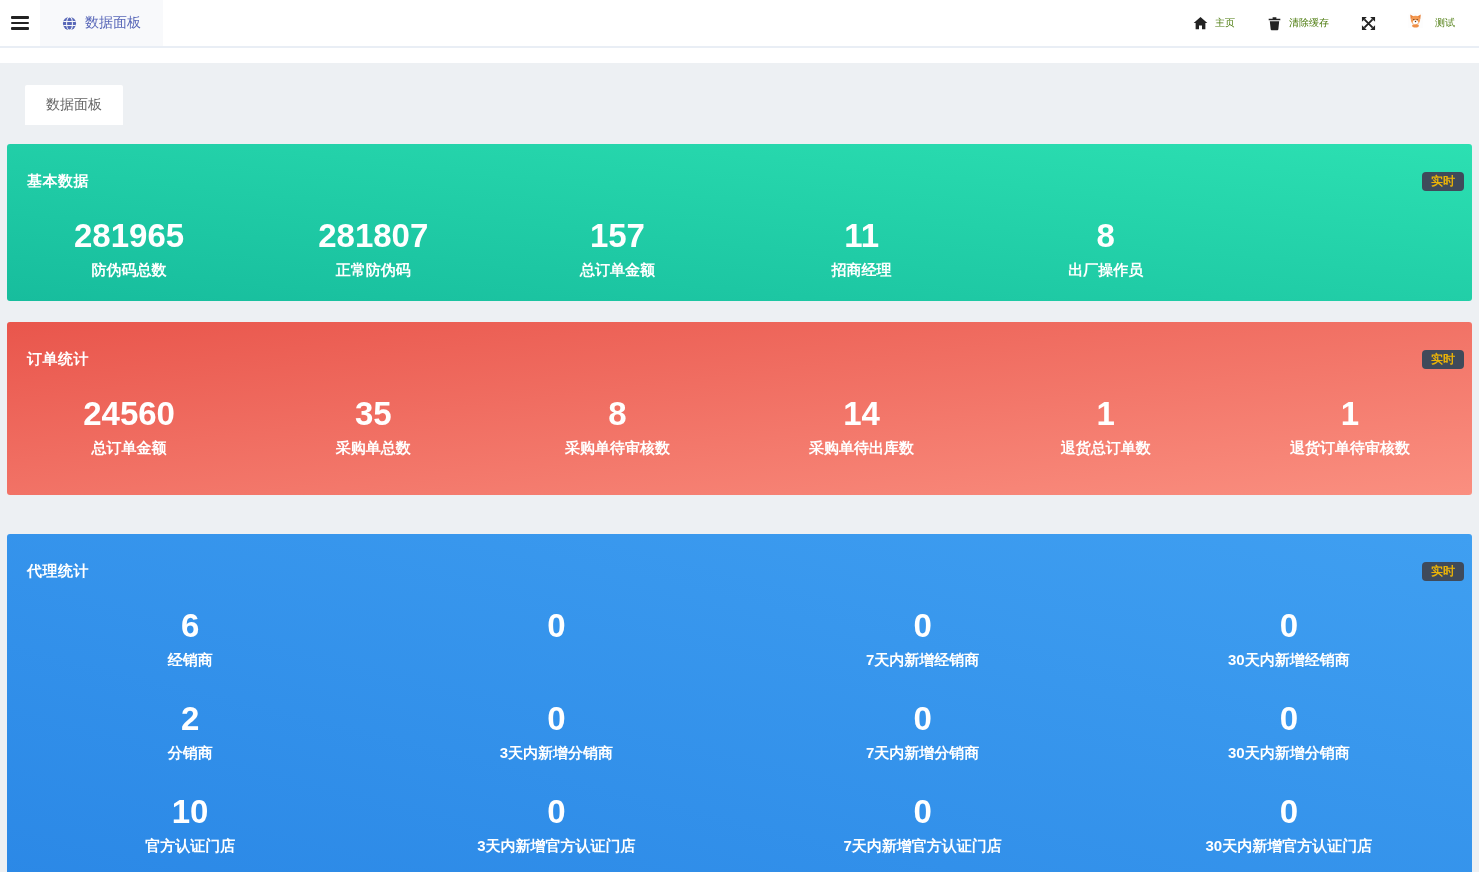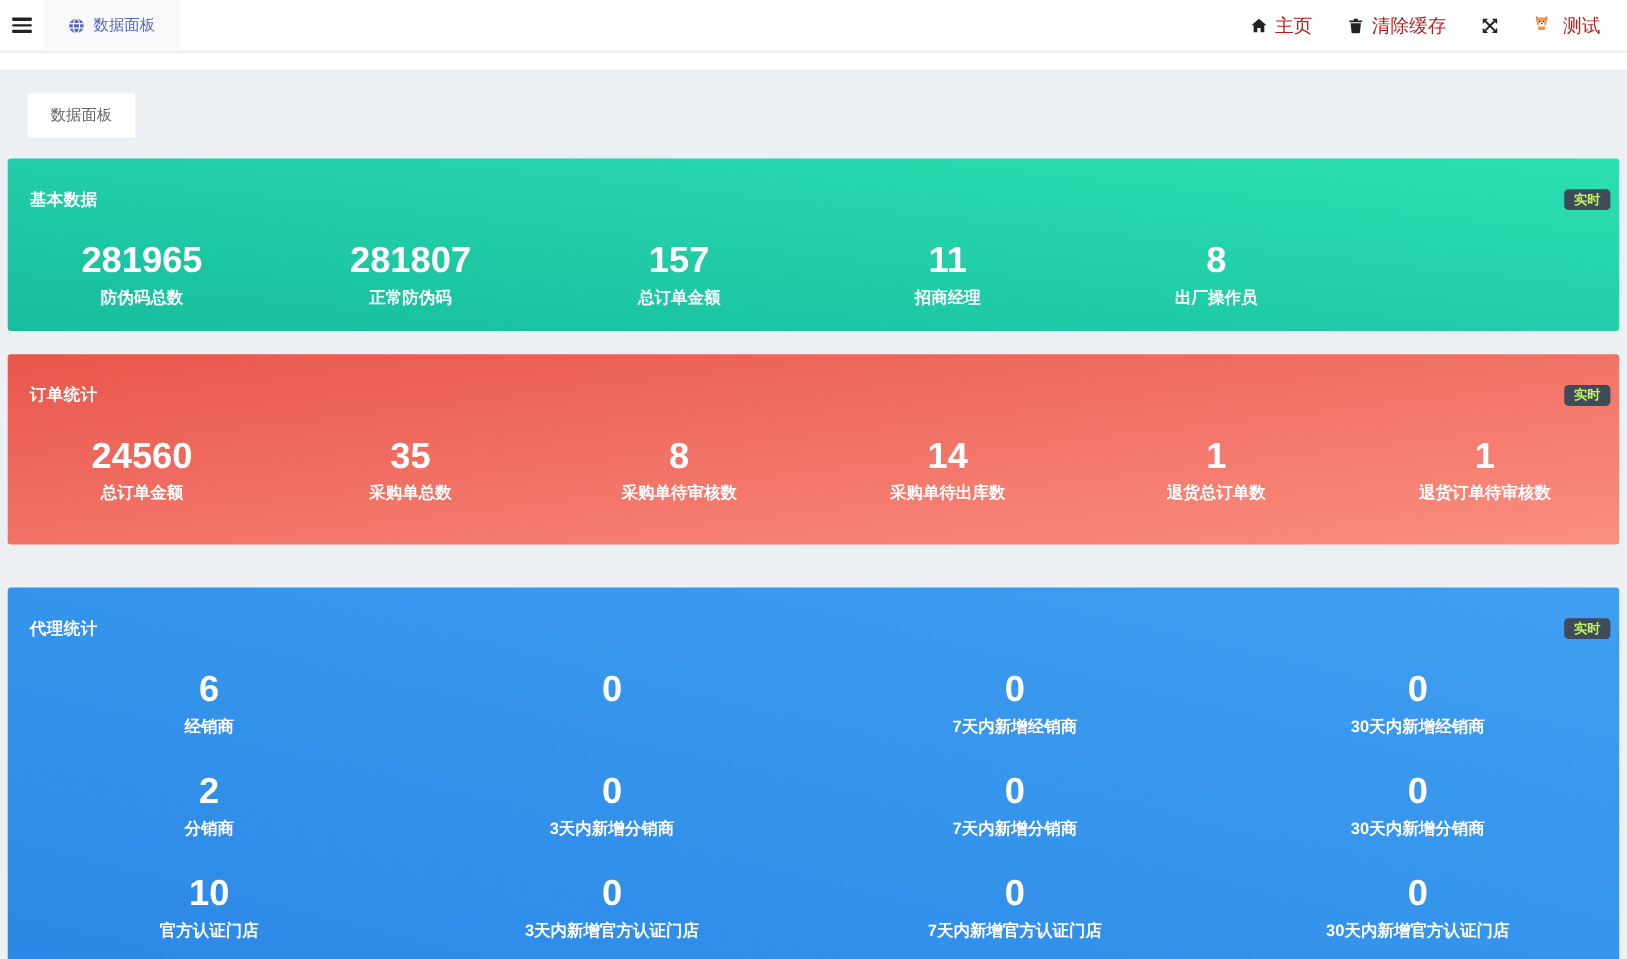"主页" .topbar-item { color: #b91c1c -> #4d7c0f; font-size: 17px -> 10px }
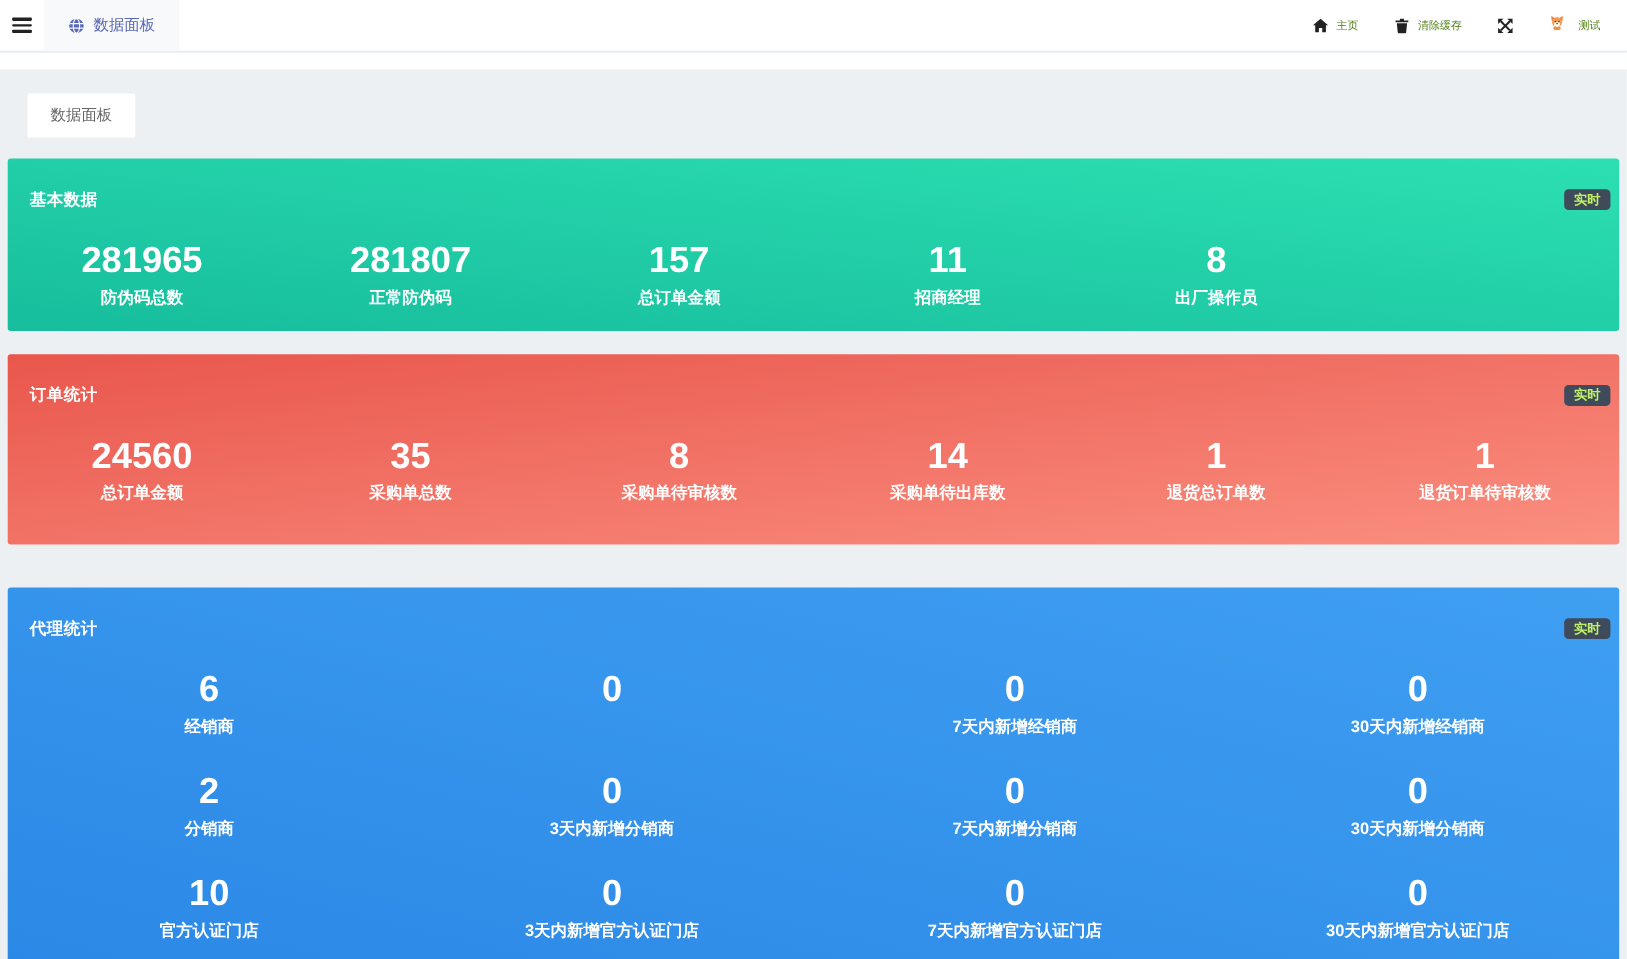"实时" .rt-badge { color: #bef264 -> #eab308 }
